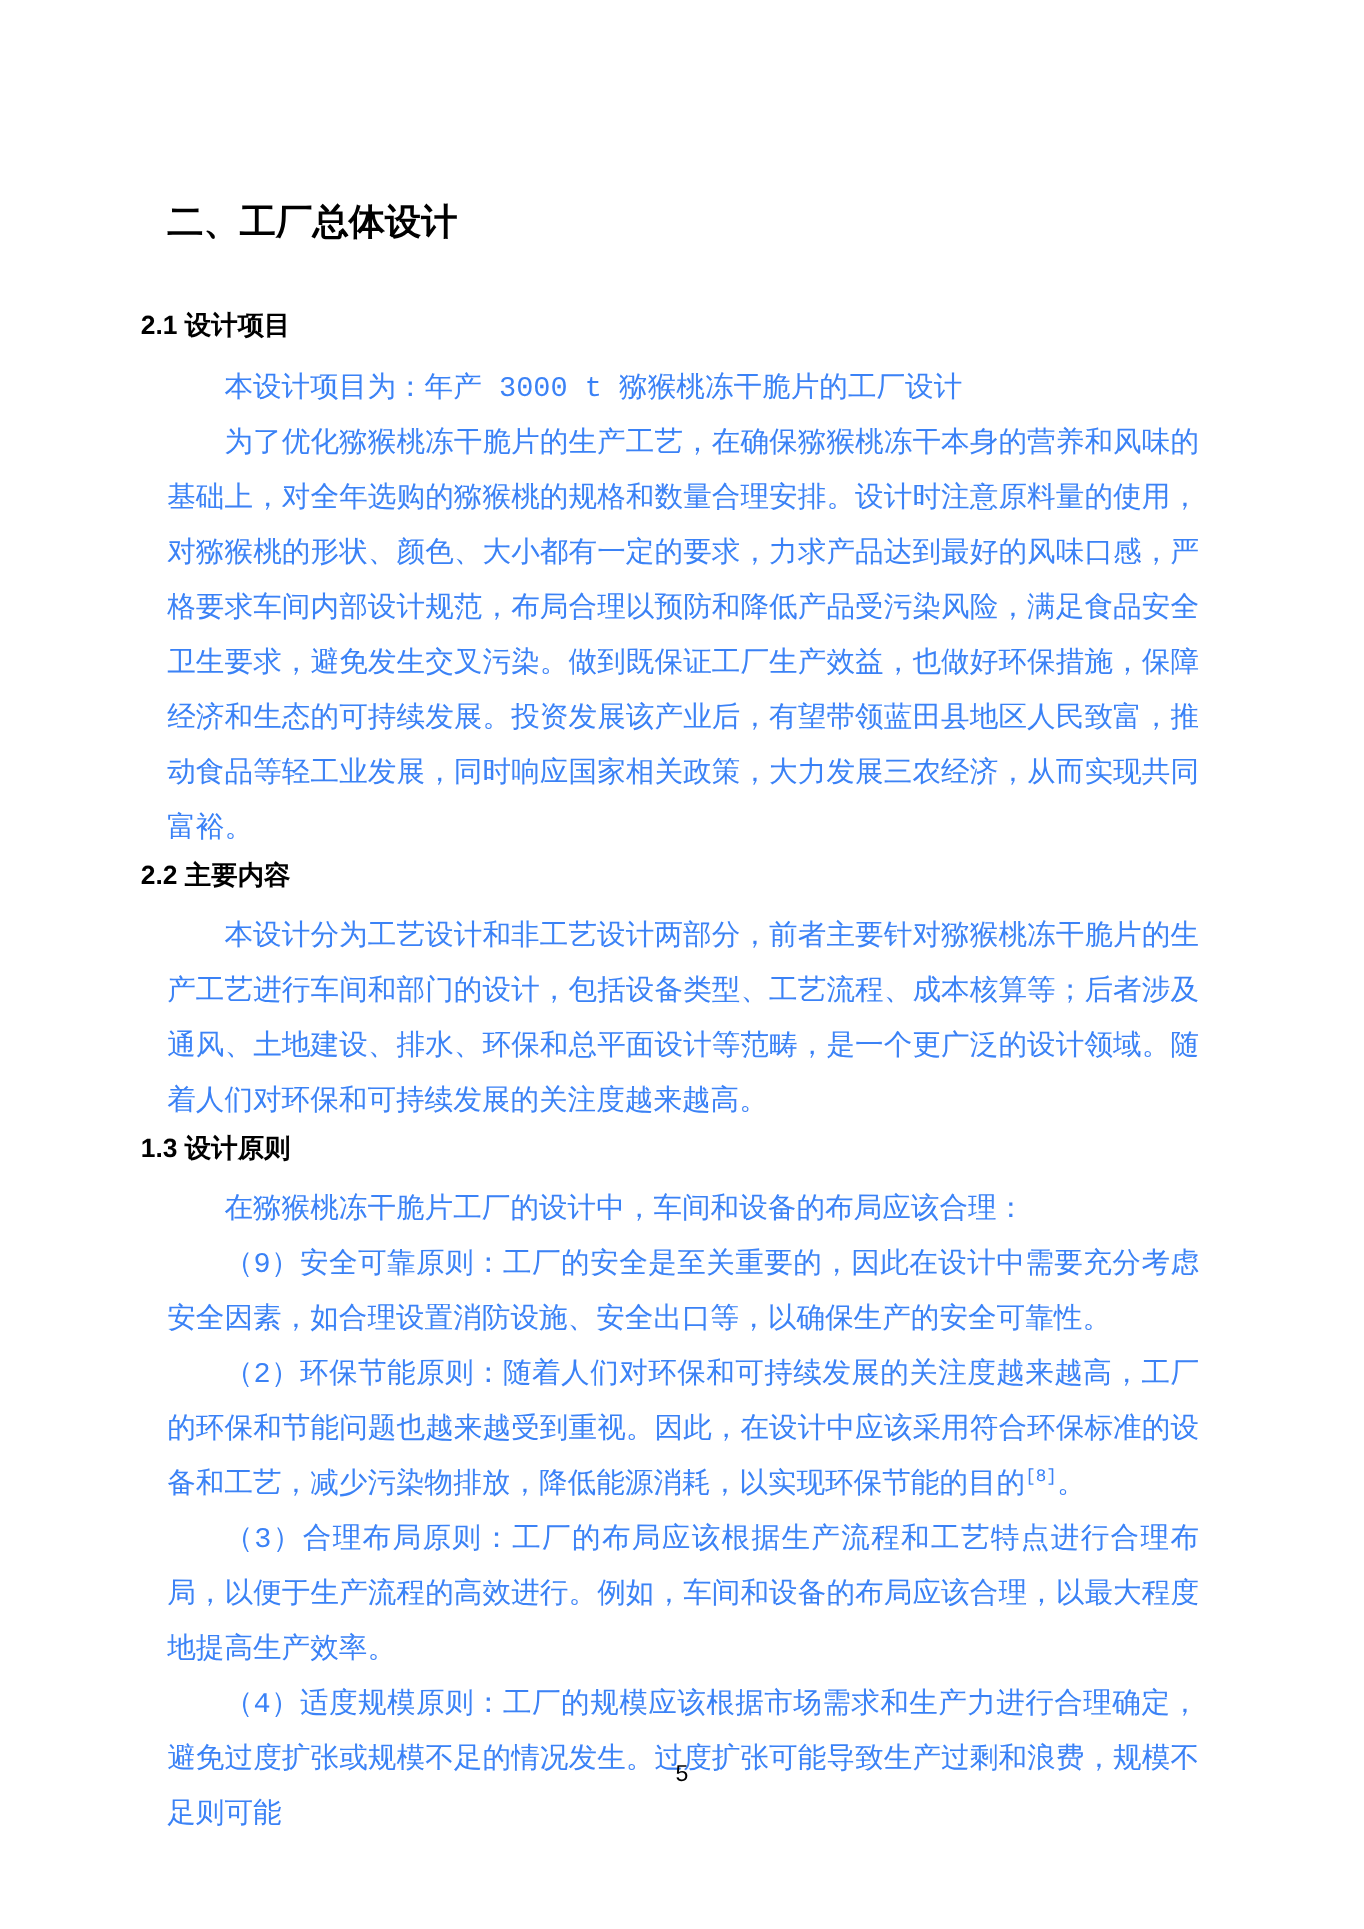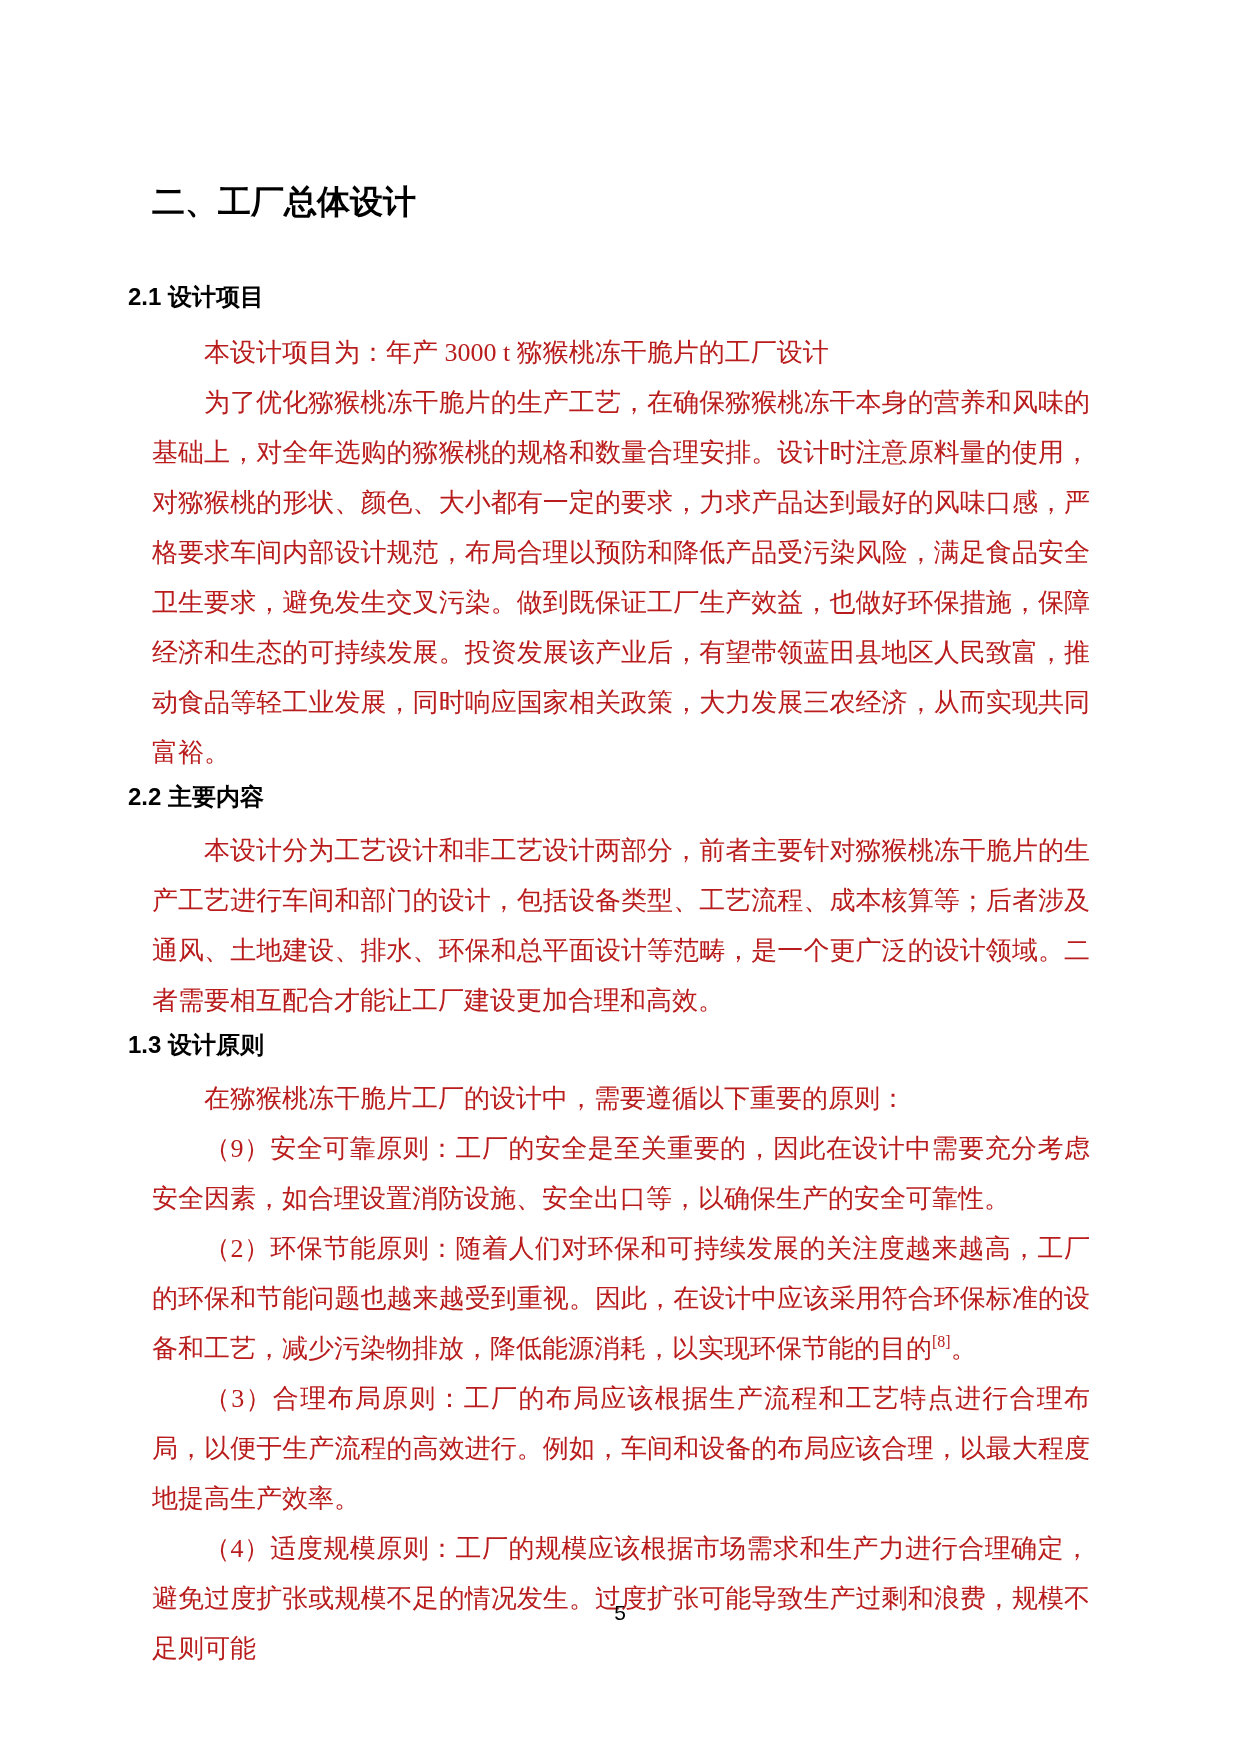"本设计项目为：年产 3000 t 猕猴桃冻干脆片的工厂设计" .para { color: #b91c1c -> #3b82f6; font-family: Liberation Serif, serif -> Liberation Mono, monospace }
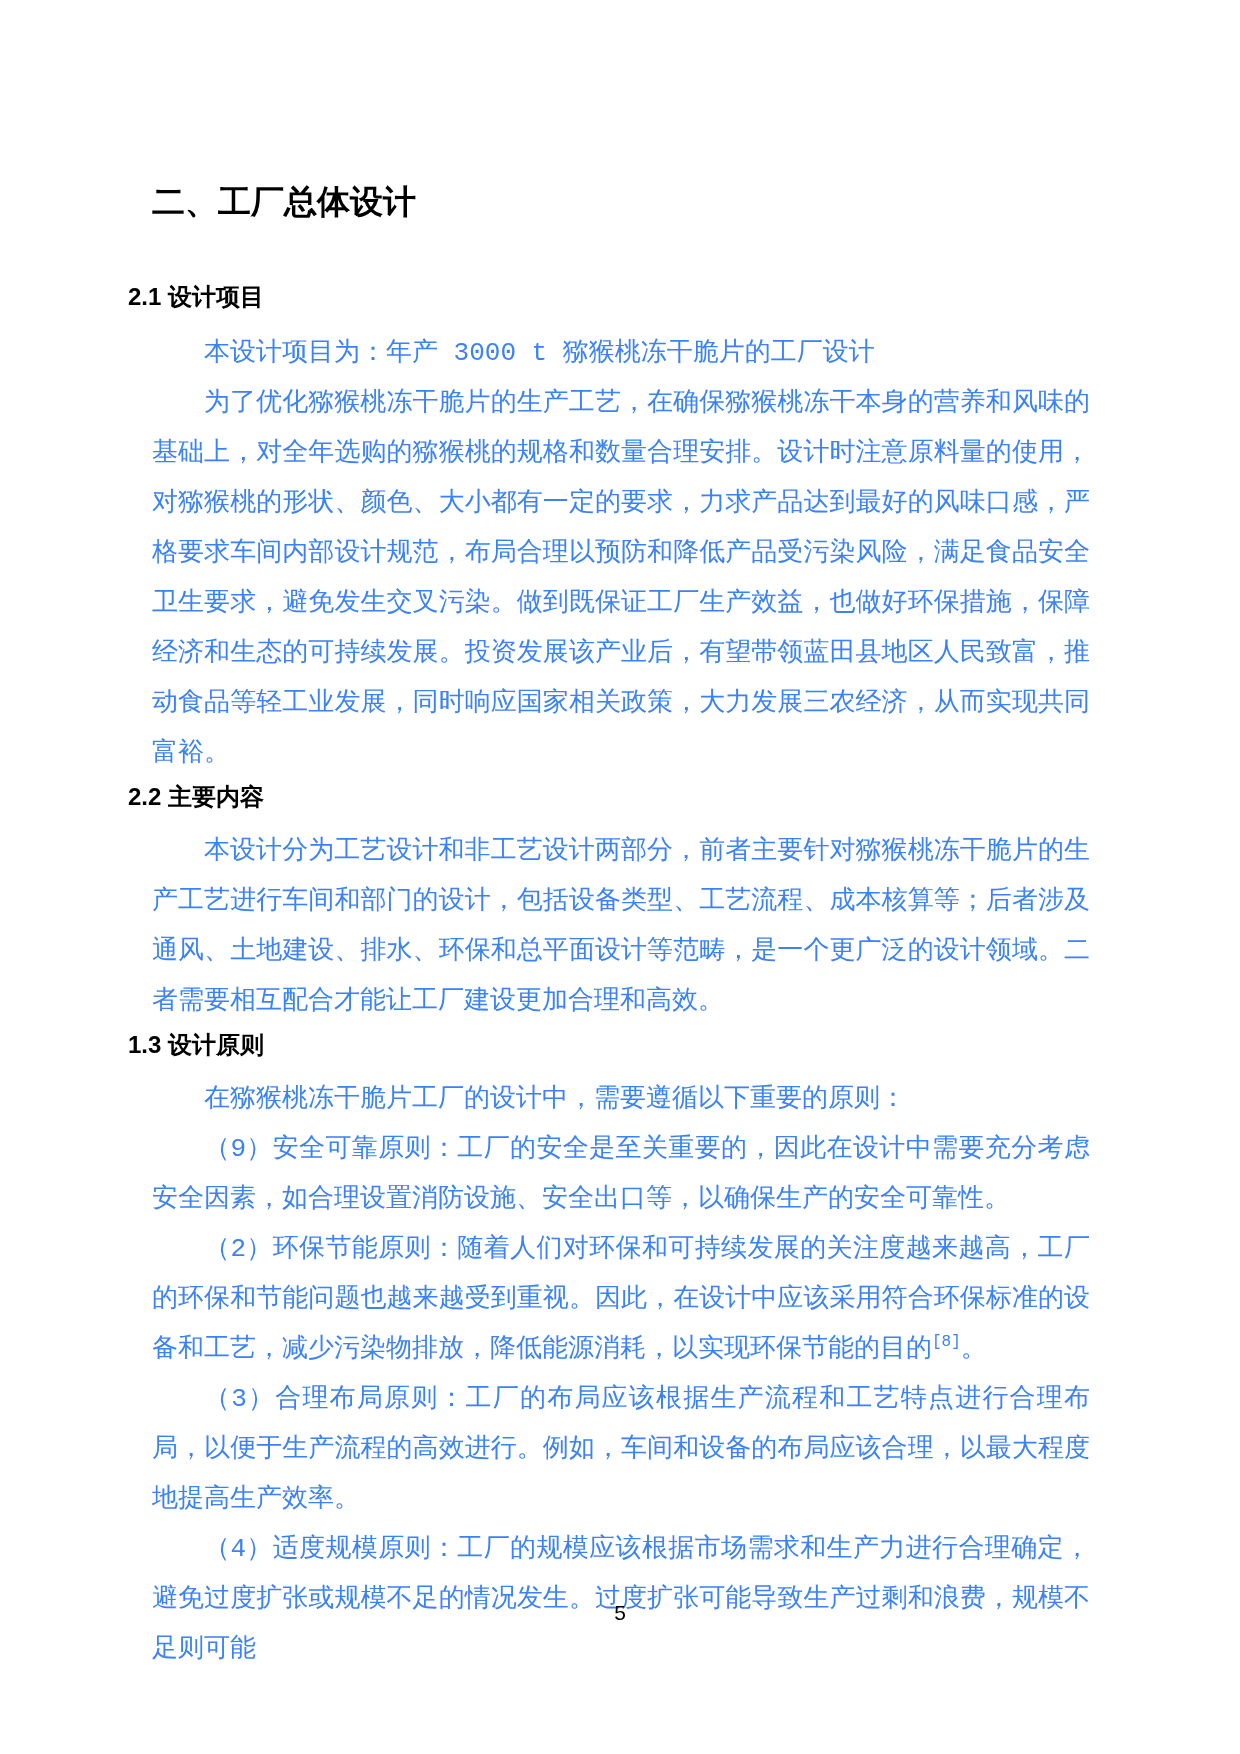"本设计分为工艺设计和非工艺设计两部分，前者主要针对猕猴桃冻干脆片的生产工艺进行车" p.para { text: 二者需要相互配合才能让工厂建设更加合理和高效 -> 随着人们对环保和可持续发展的关注度越来越高 }
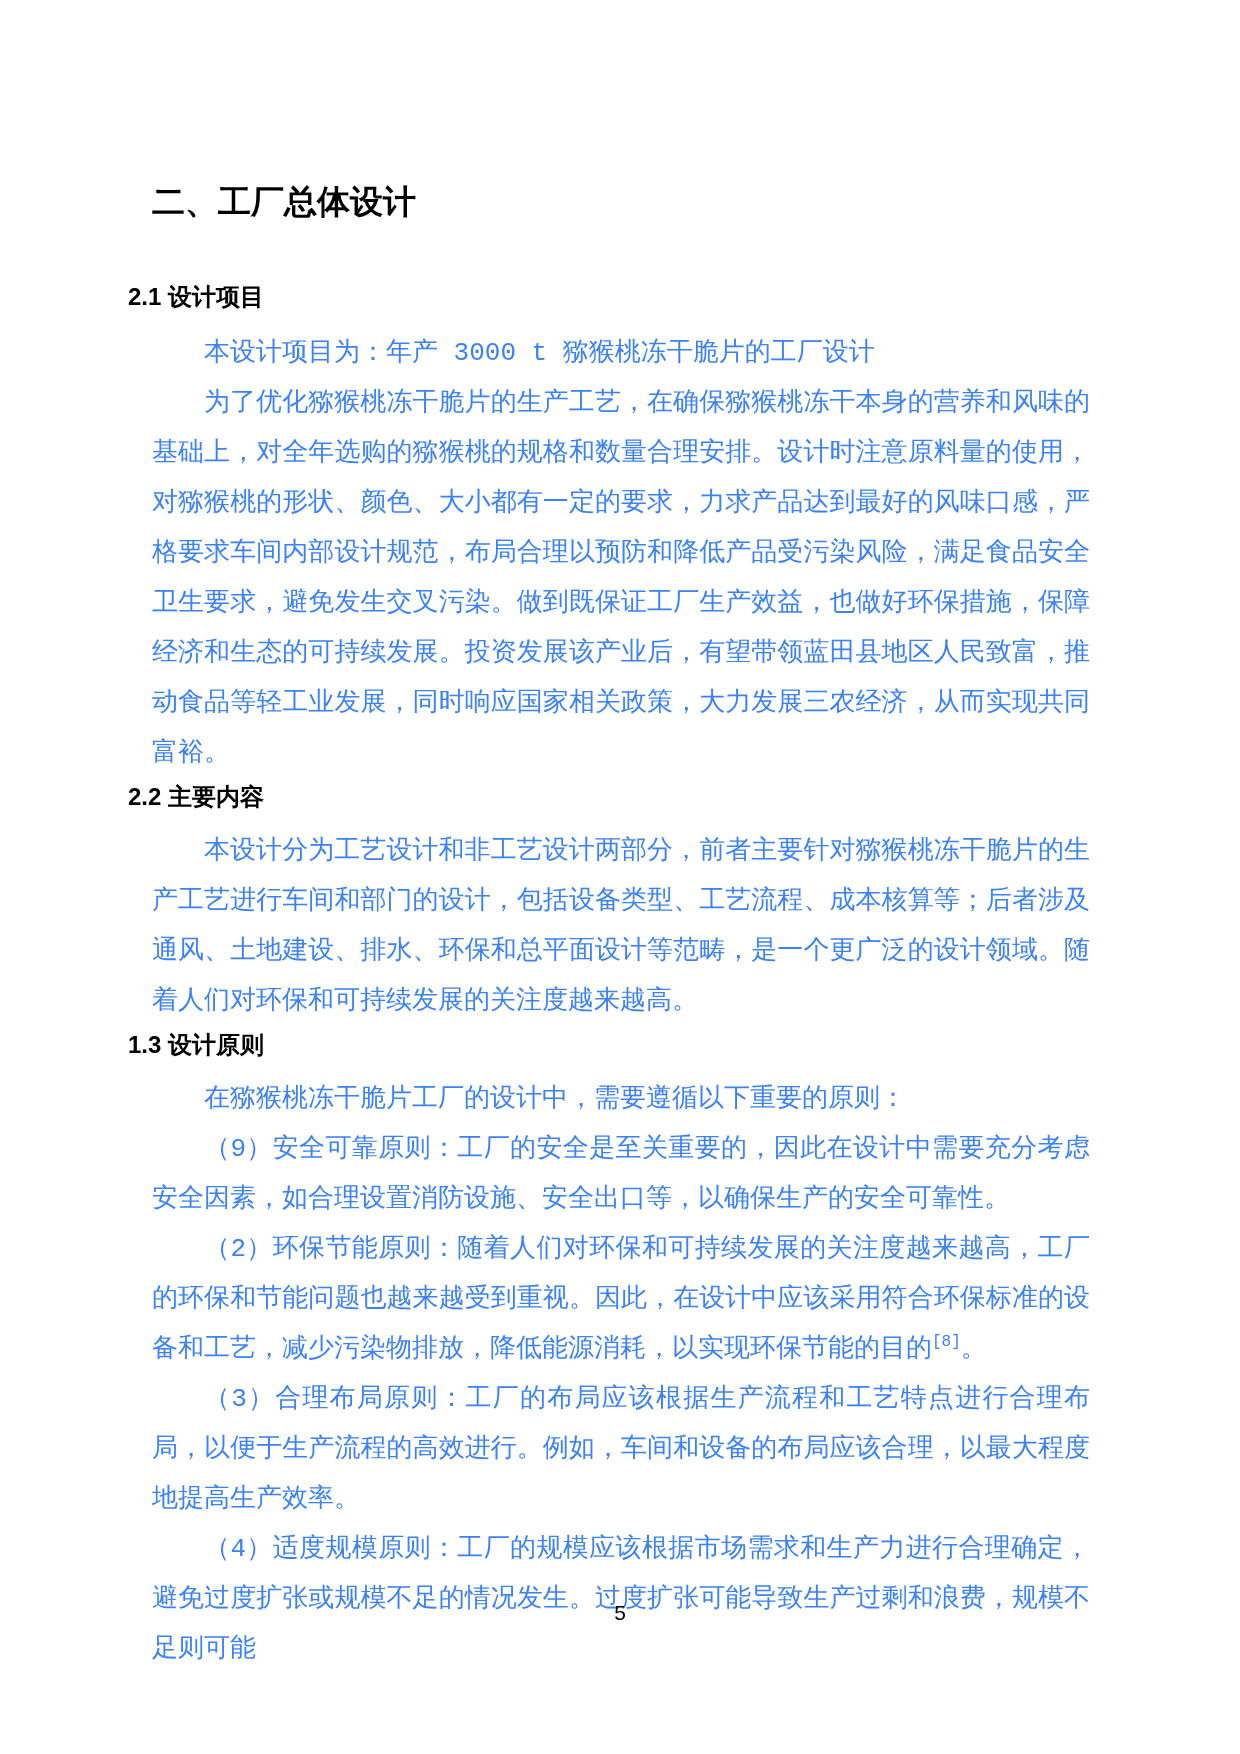"在猕猴桃冻干脆片工厂的设计中，需要遵循以下重要的原则：" p.para { text: 需要遵循以下重要的原则 -> 车间和设备的布局应该合理 }
